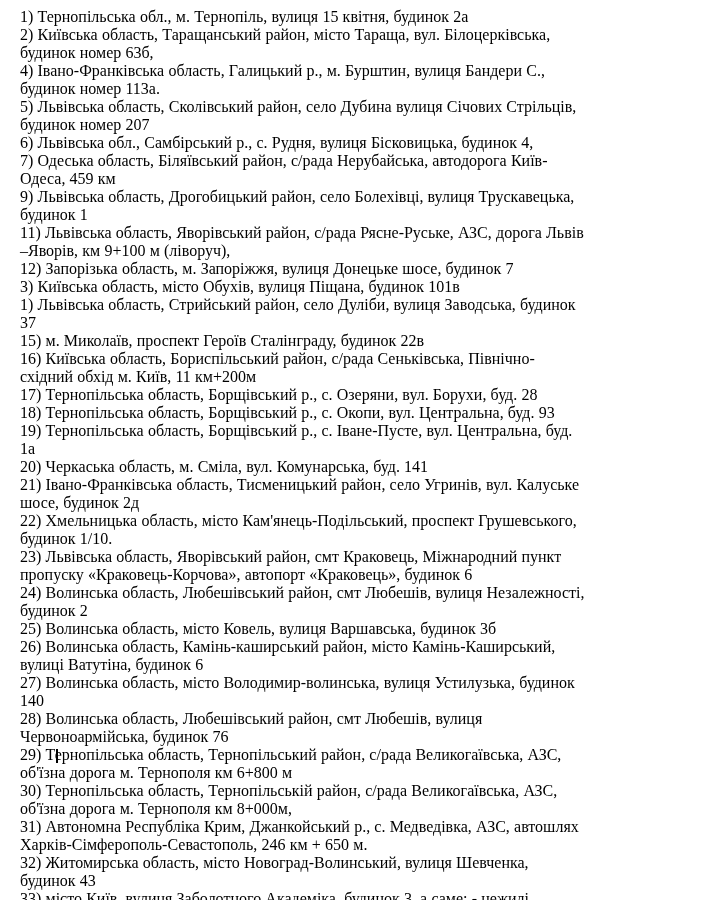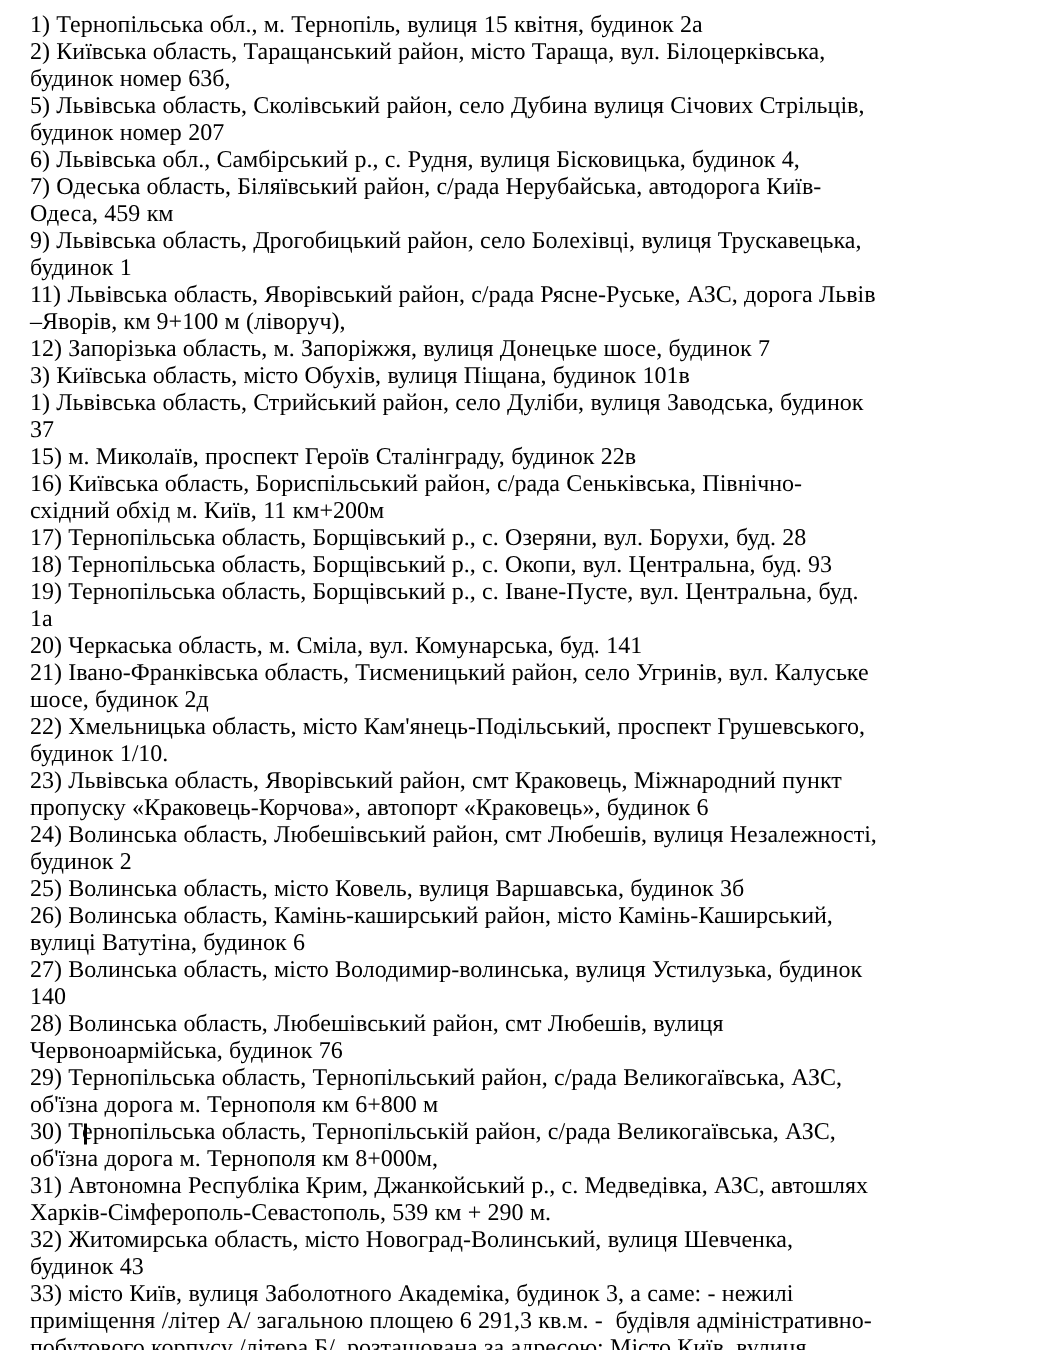"4) Івано-Франківська область, Галицький" p.line { html: none -> <p>4) Івано-Франківська область, Галицький р., м. Бурштин, вулиця Бандери С., будинок номер 113а.</p> }
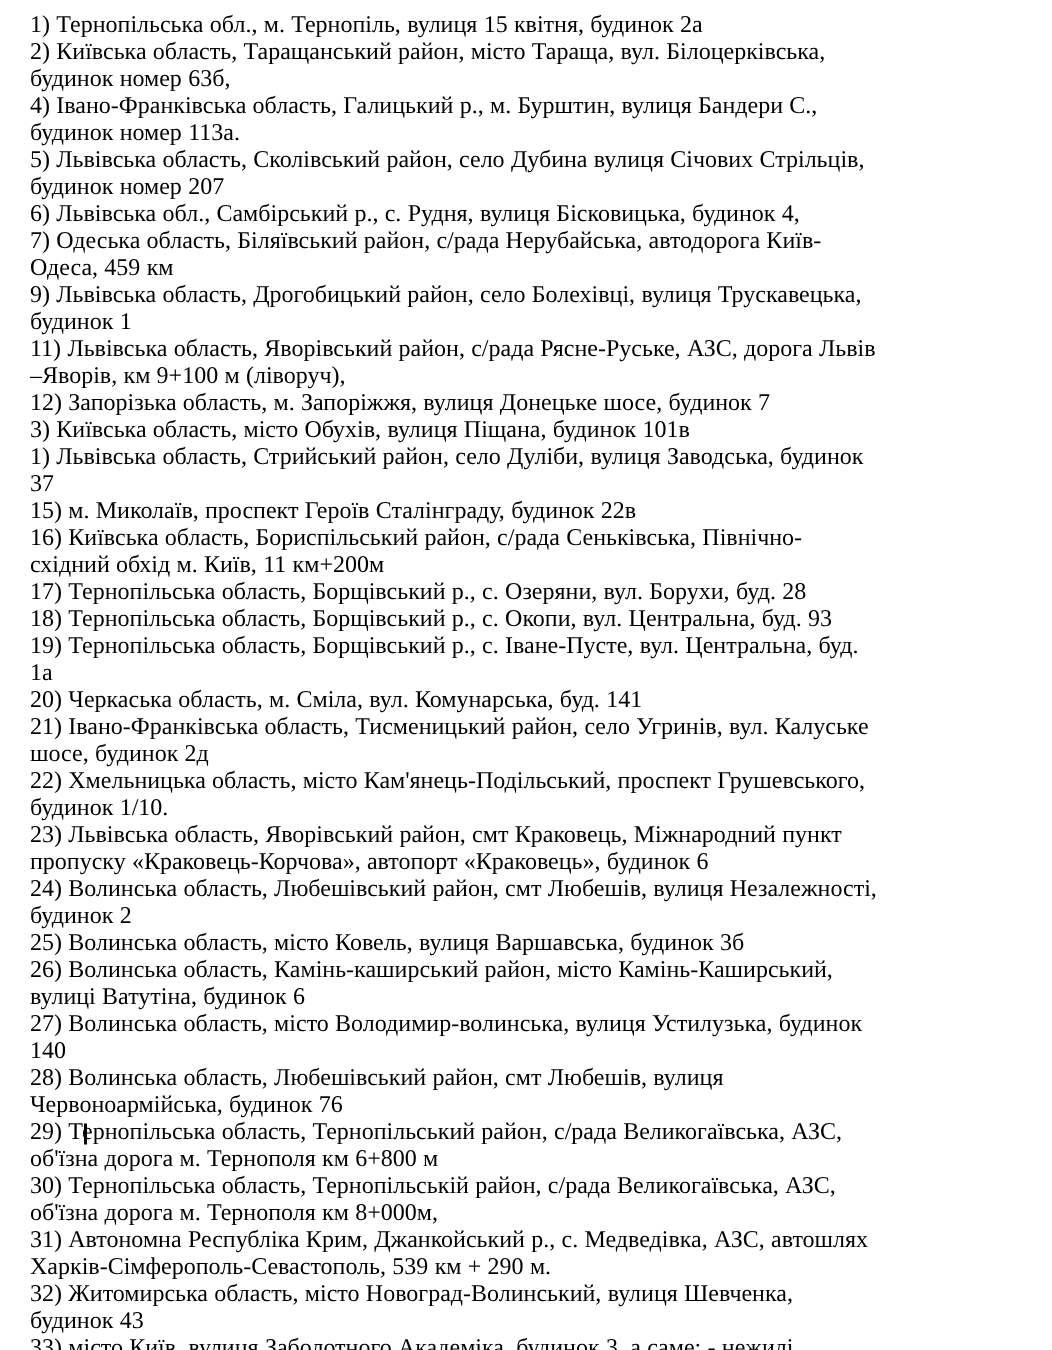"31) Автономна Республіка Крим," p.line { text: 539 км + 290 -> 246 км + 650 }
